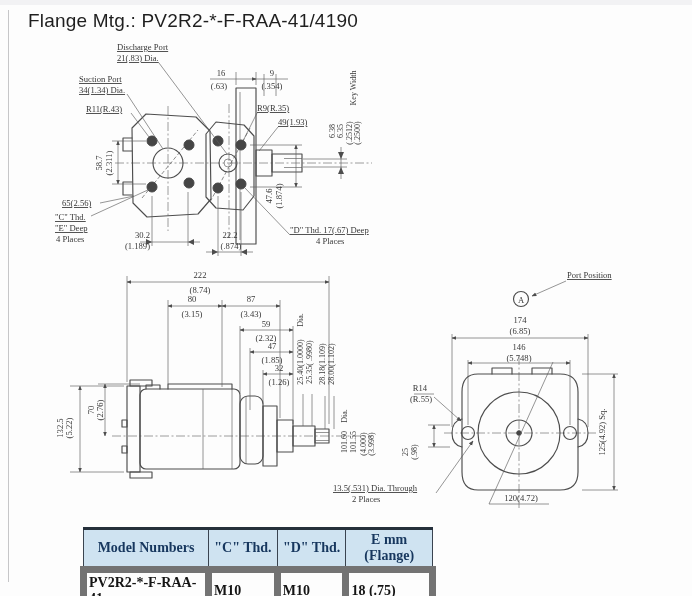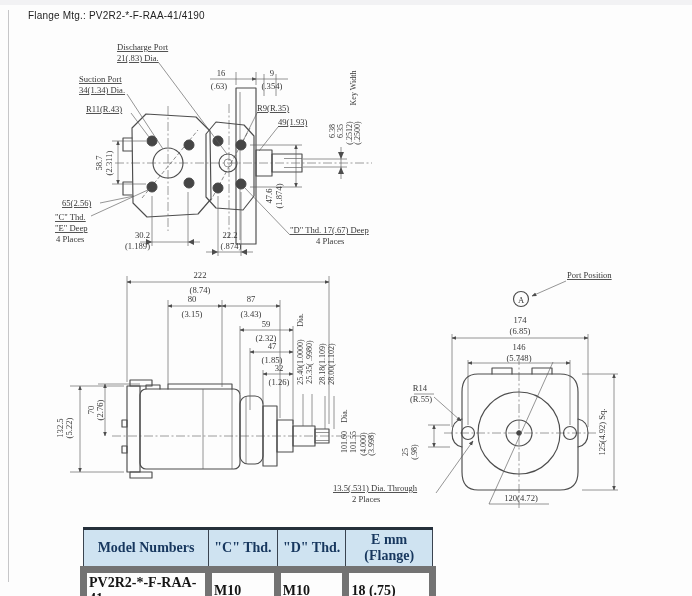"Flange Mtg.: PV2R2-*-F-RAA-41/4190" .title { font-size: 10px -> 19px }
